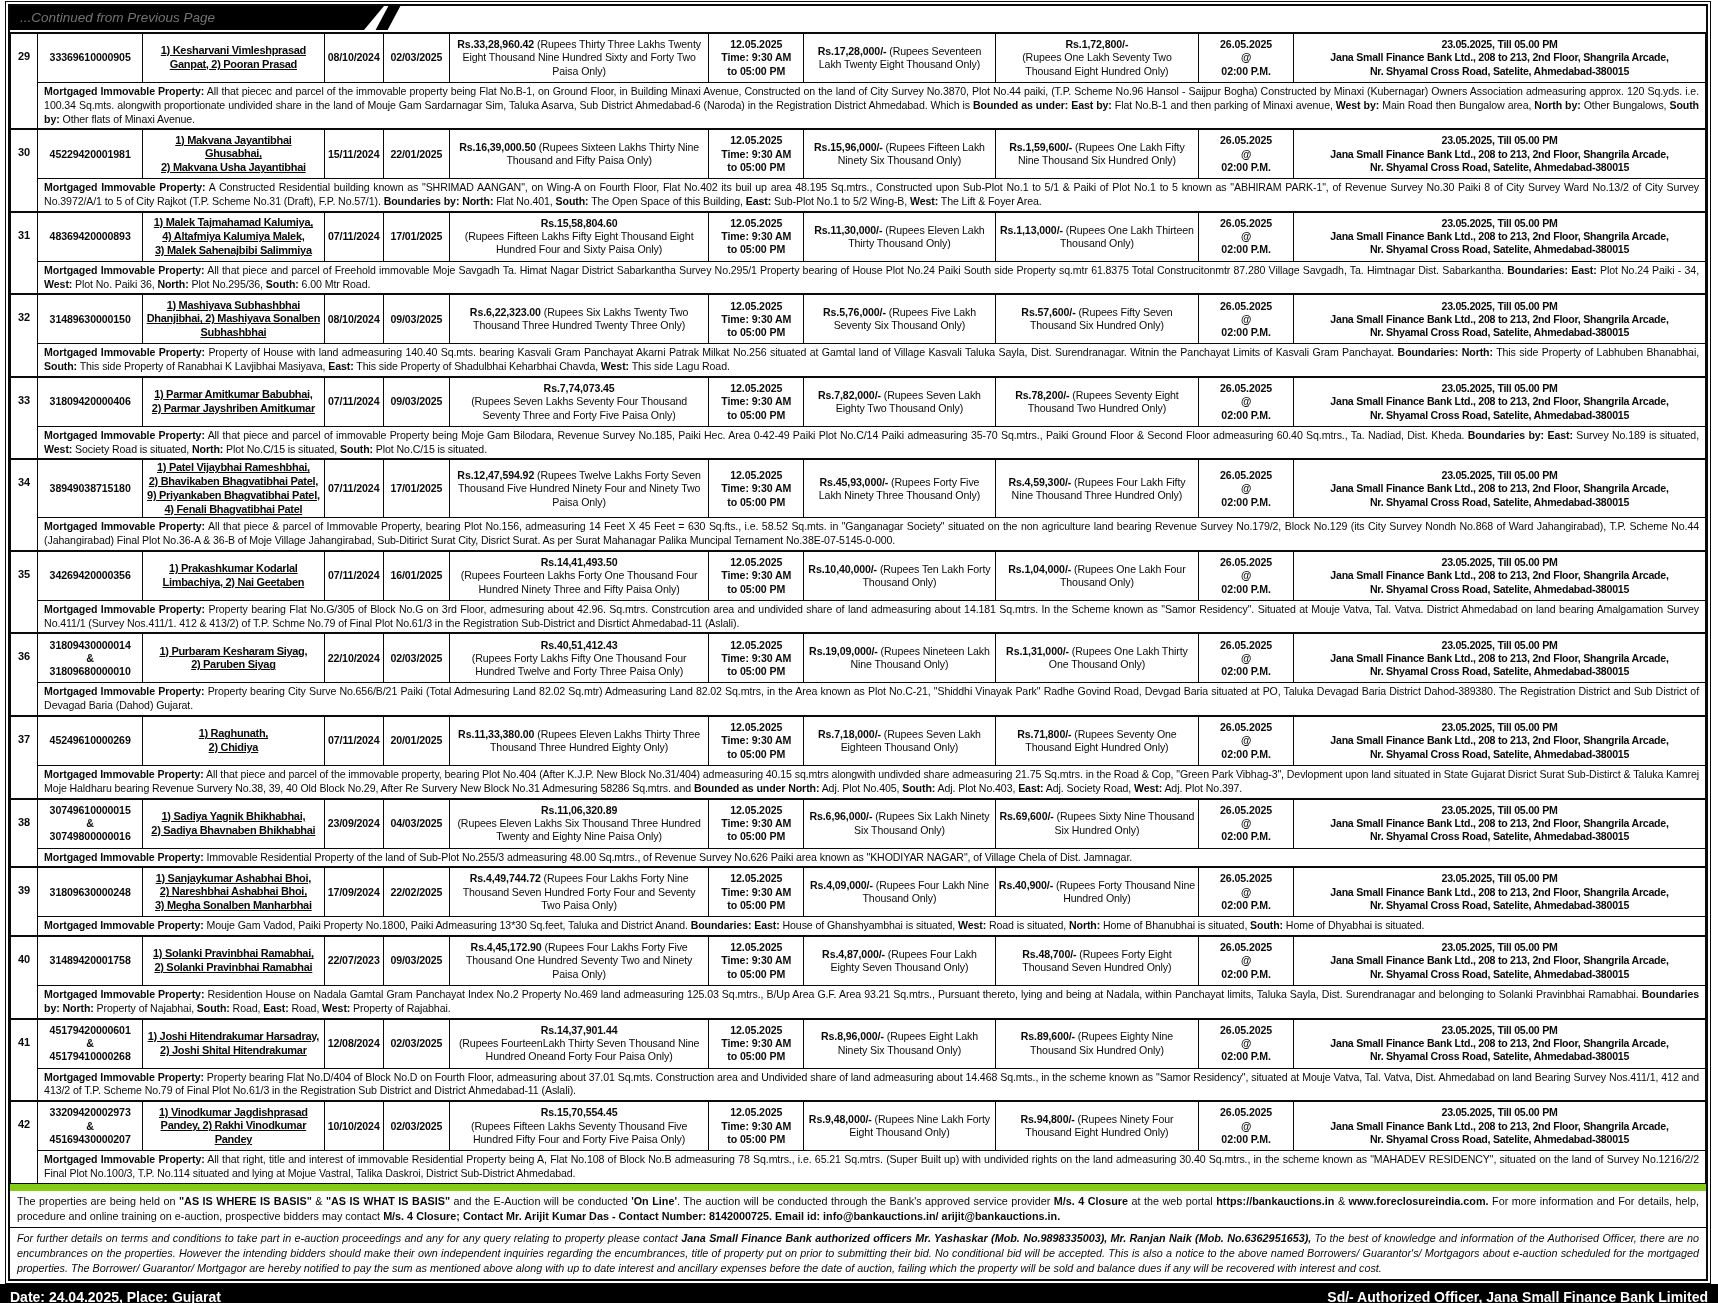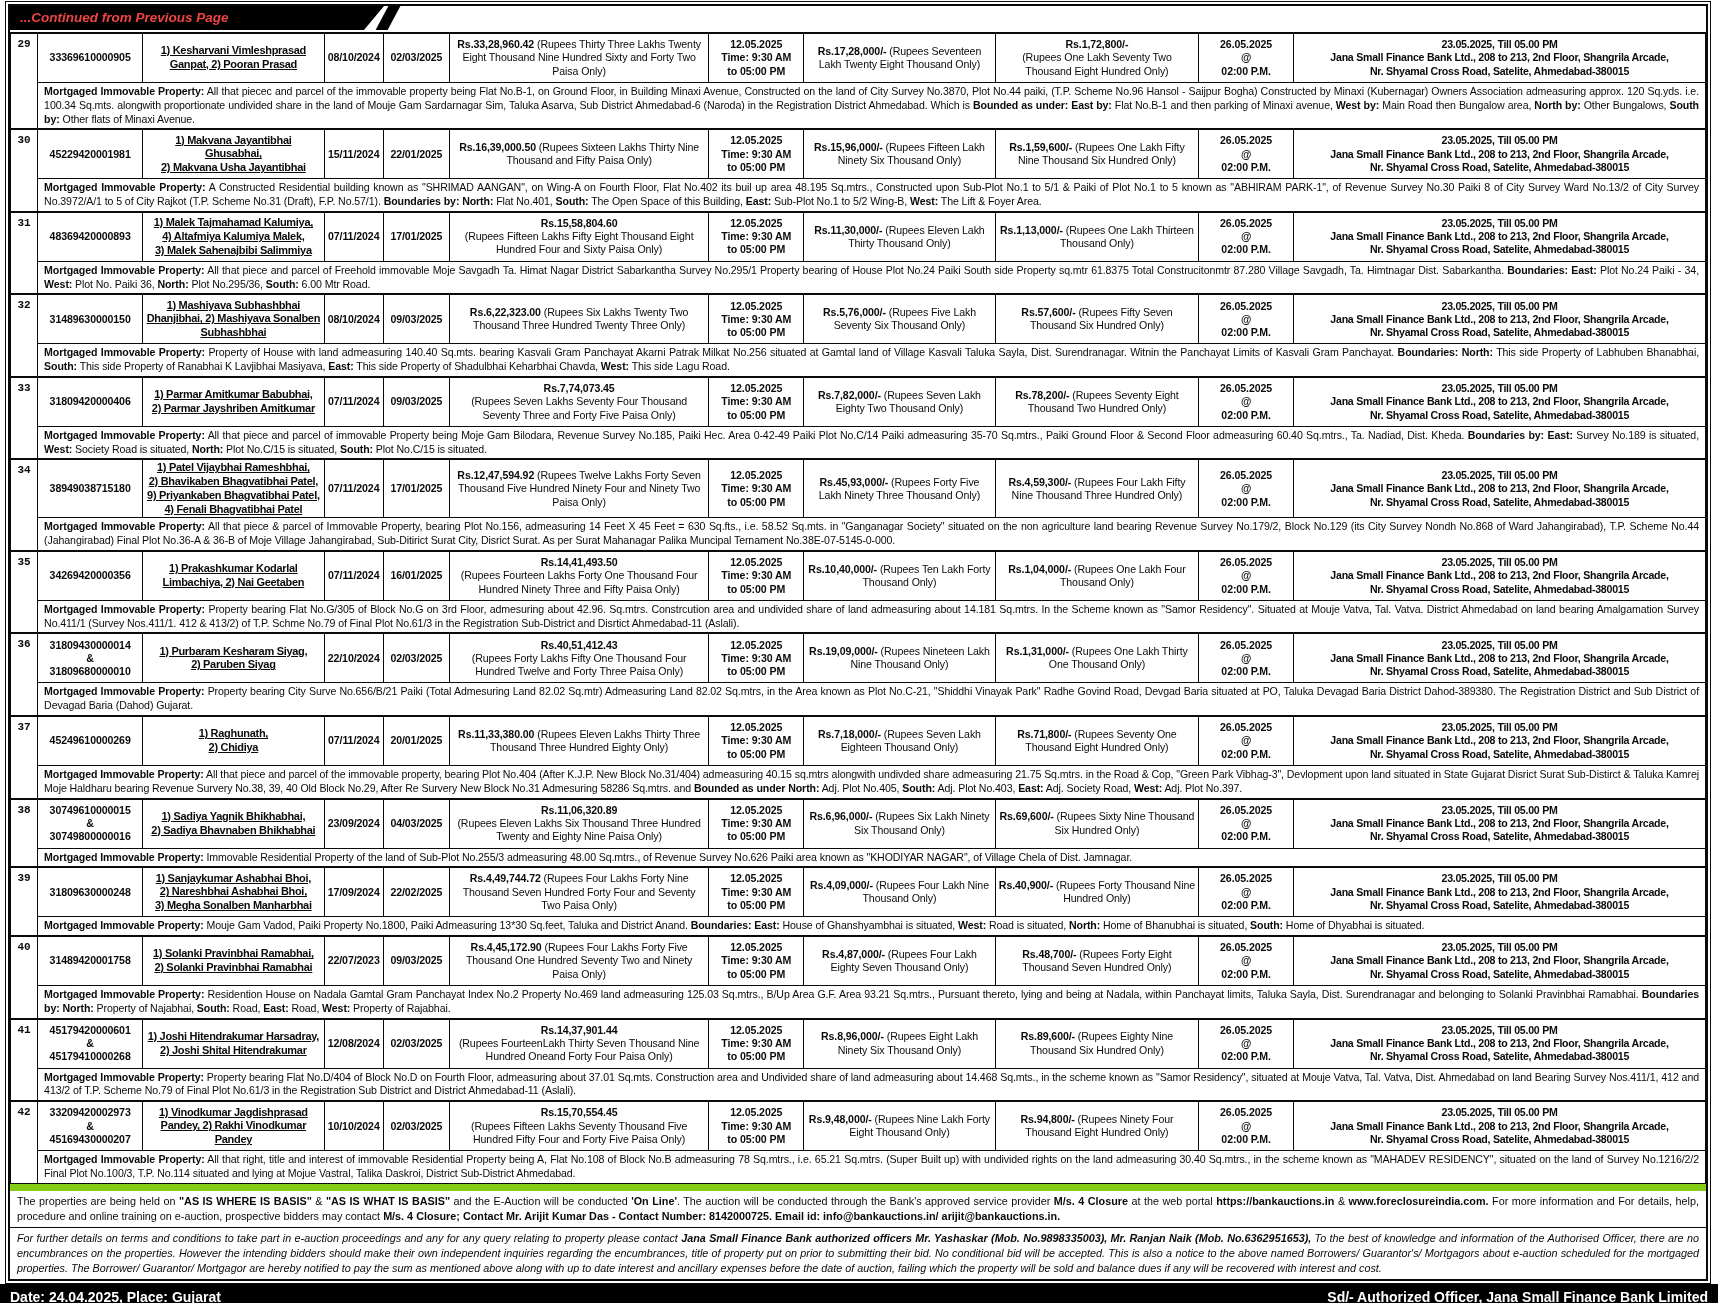"...Continued from Previous Page" .continued-bar { color: #ef4444 -> #737373; font-weight: 700 -> 400 }
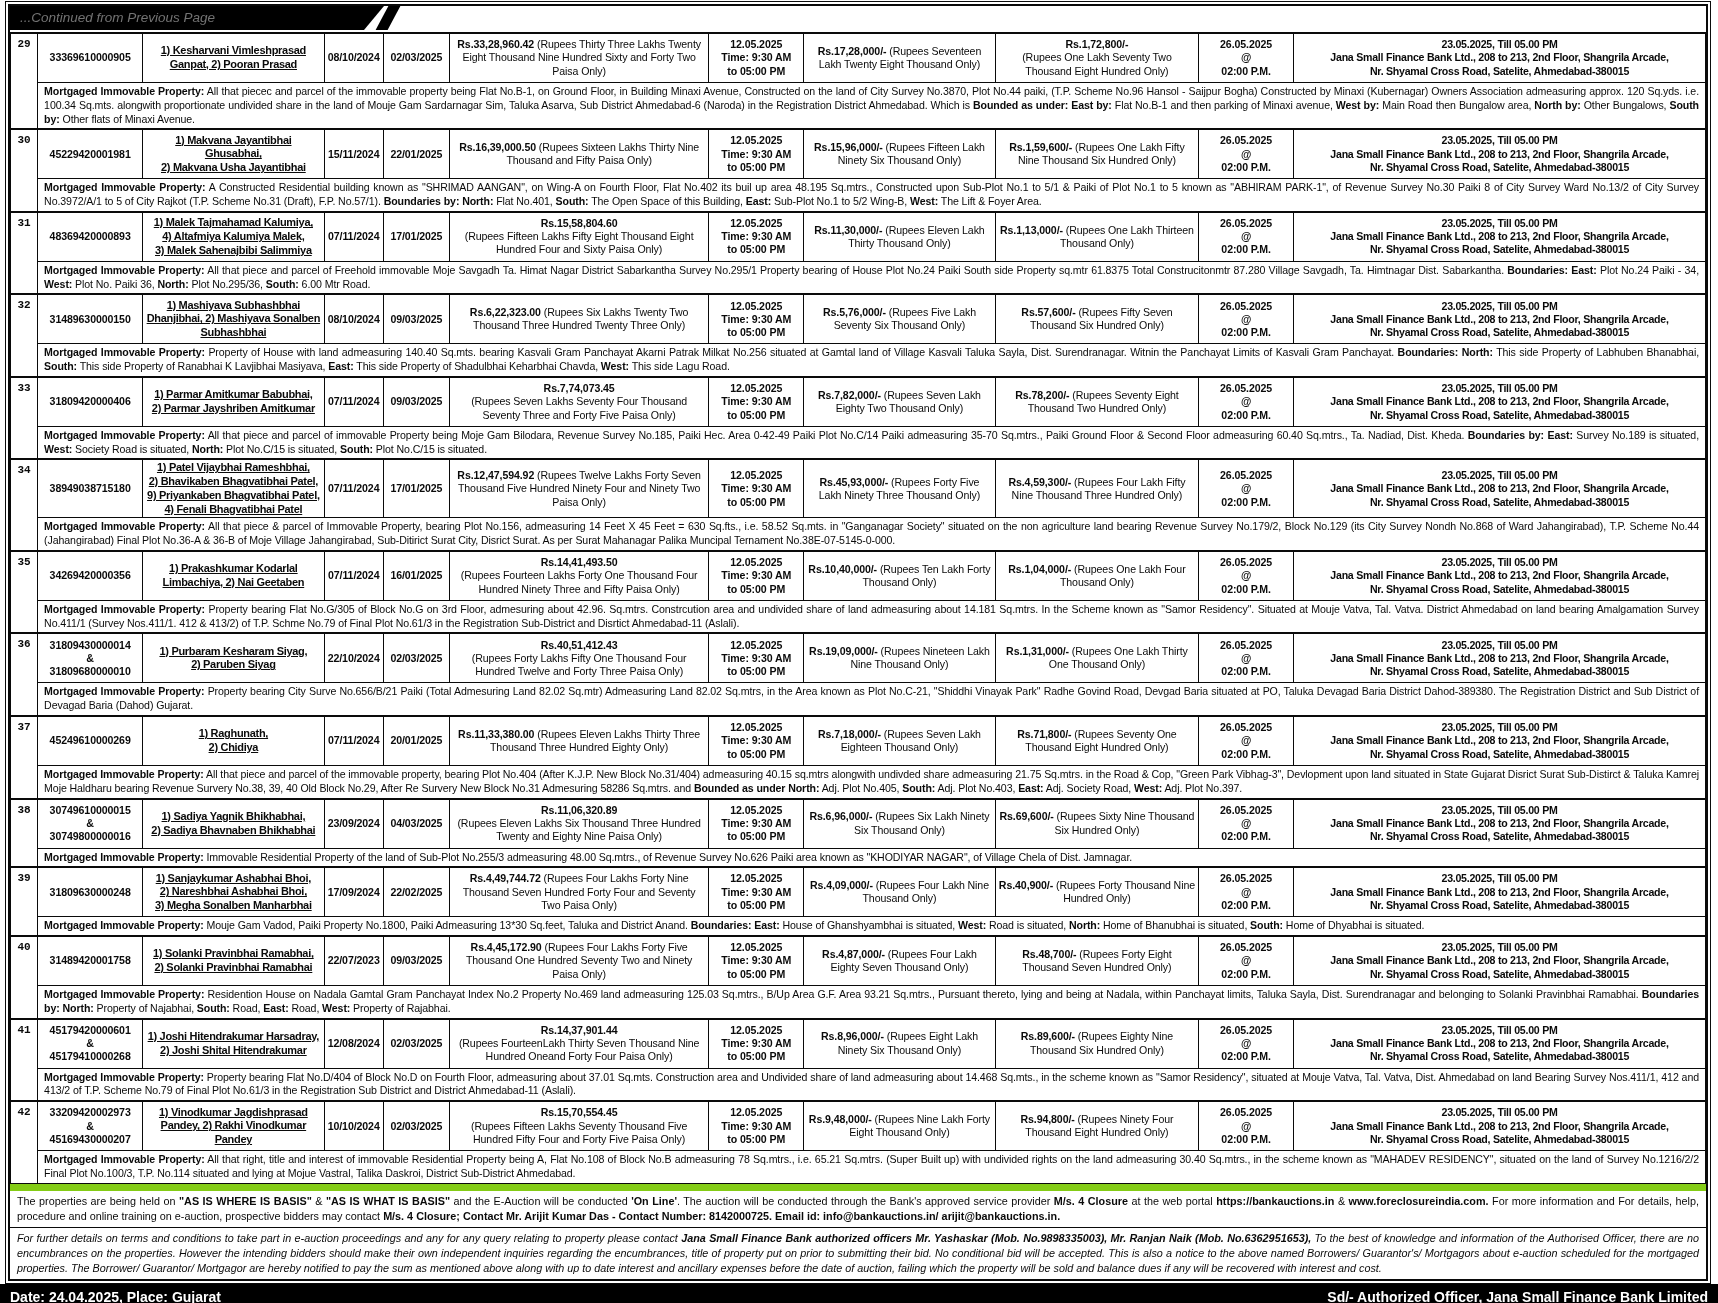"29" td.sr { font-family: Liberation Mono, monospace -> none; padding-top: 4px -> 16px }
